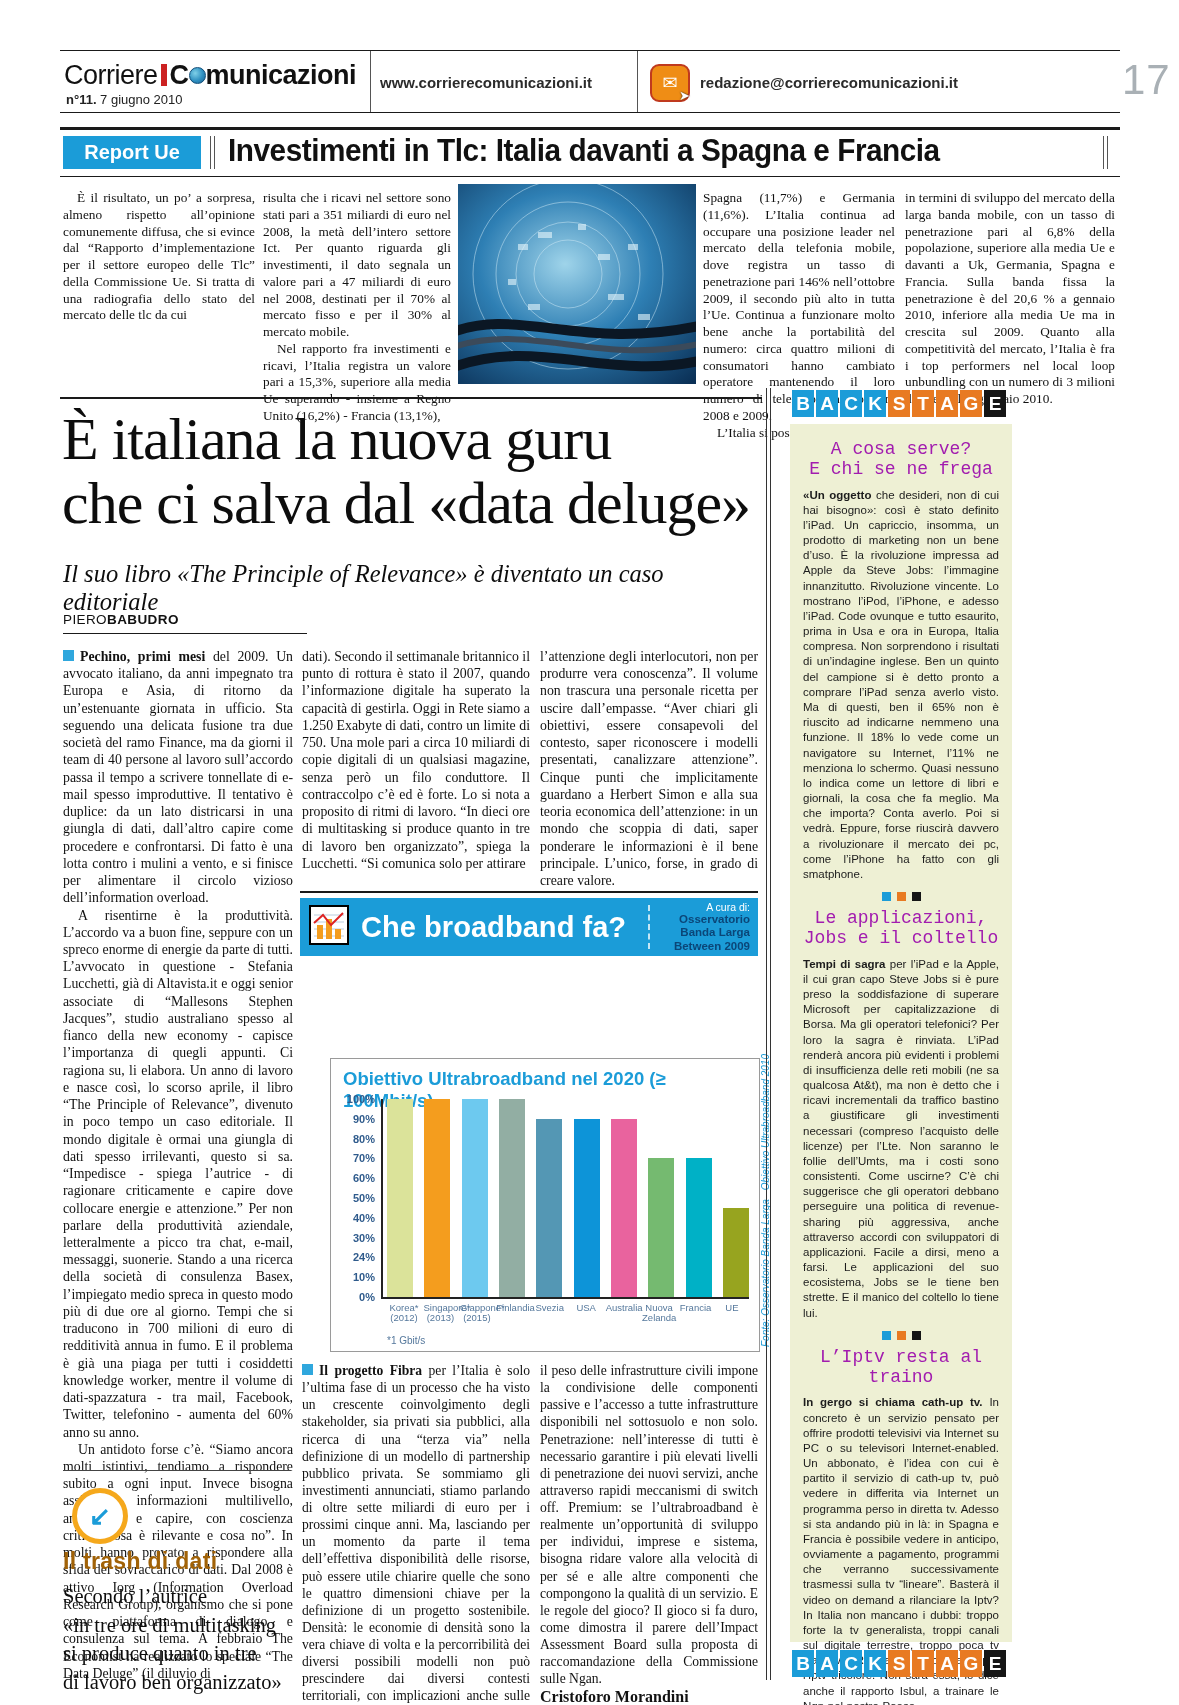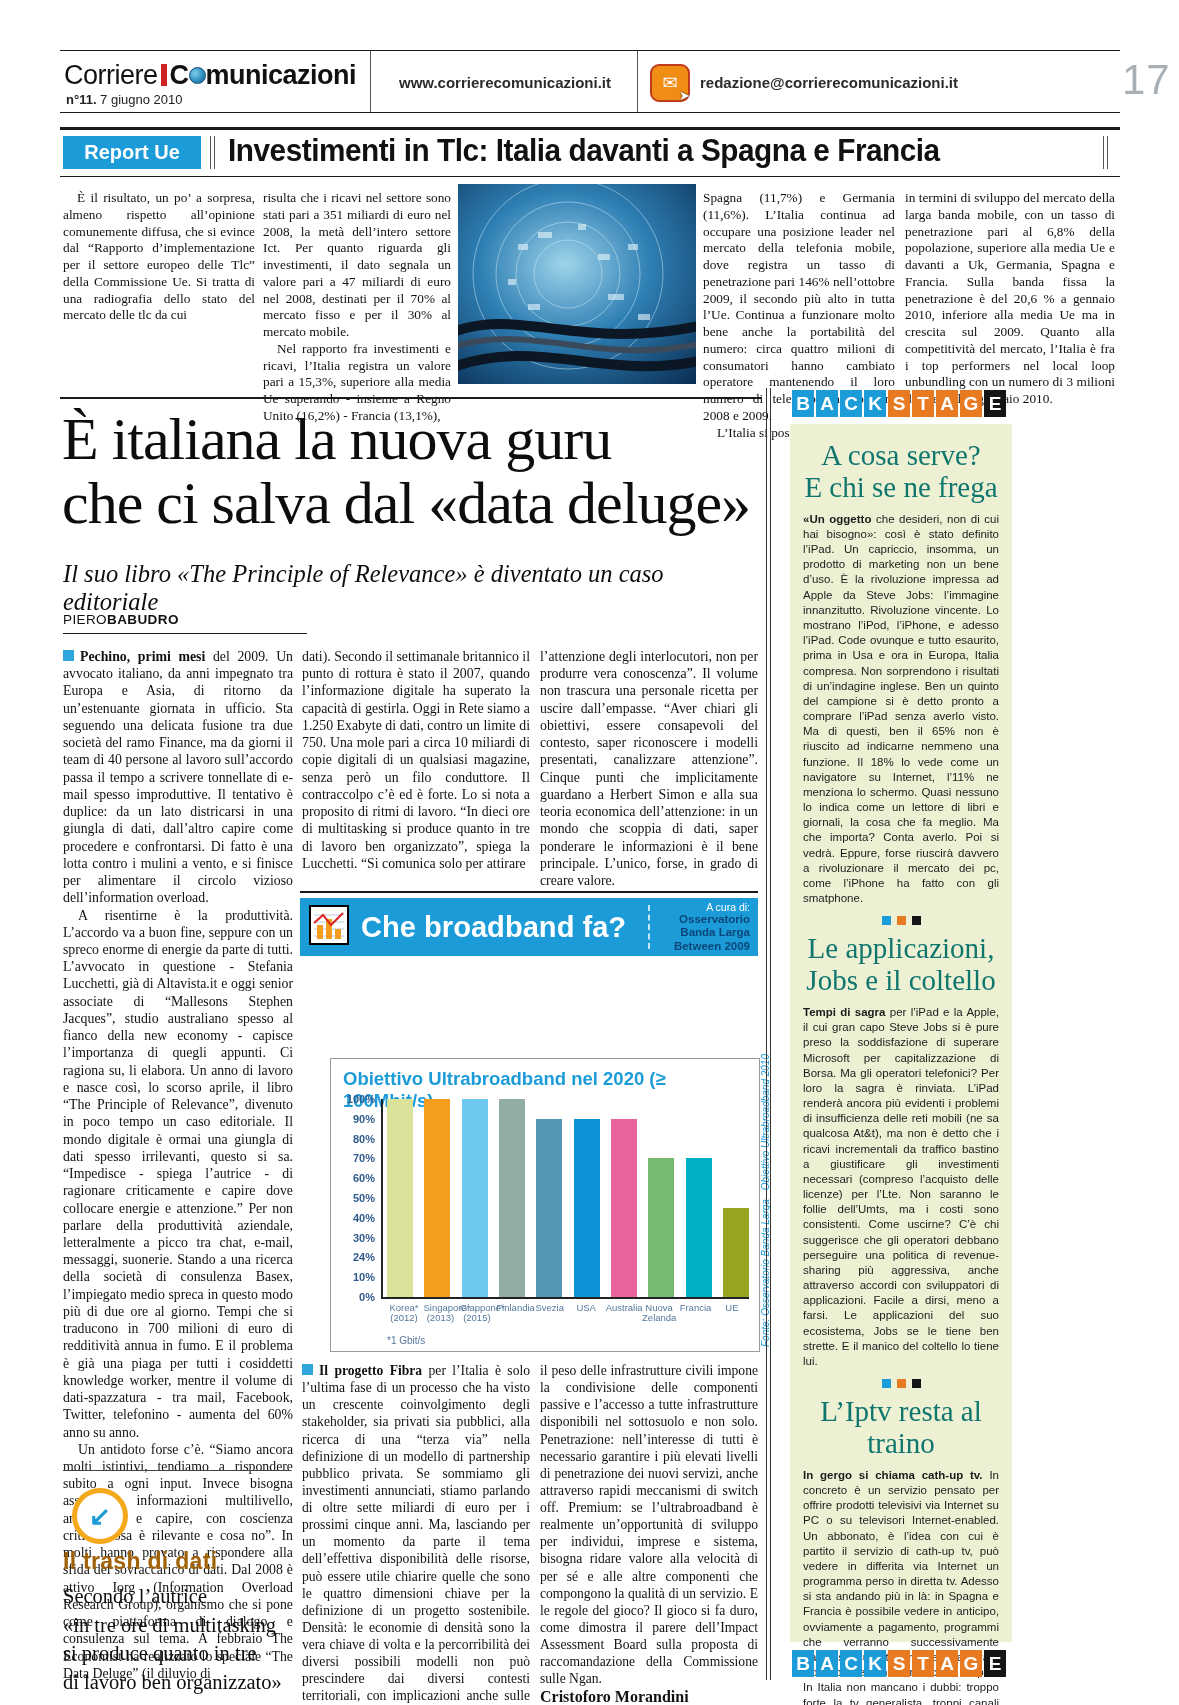"www.corrierecomunicazioni.it" div.abs { text-align: center -> left }
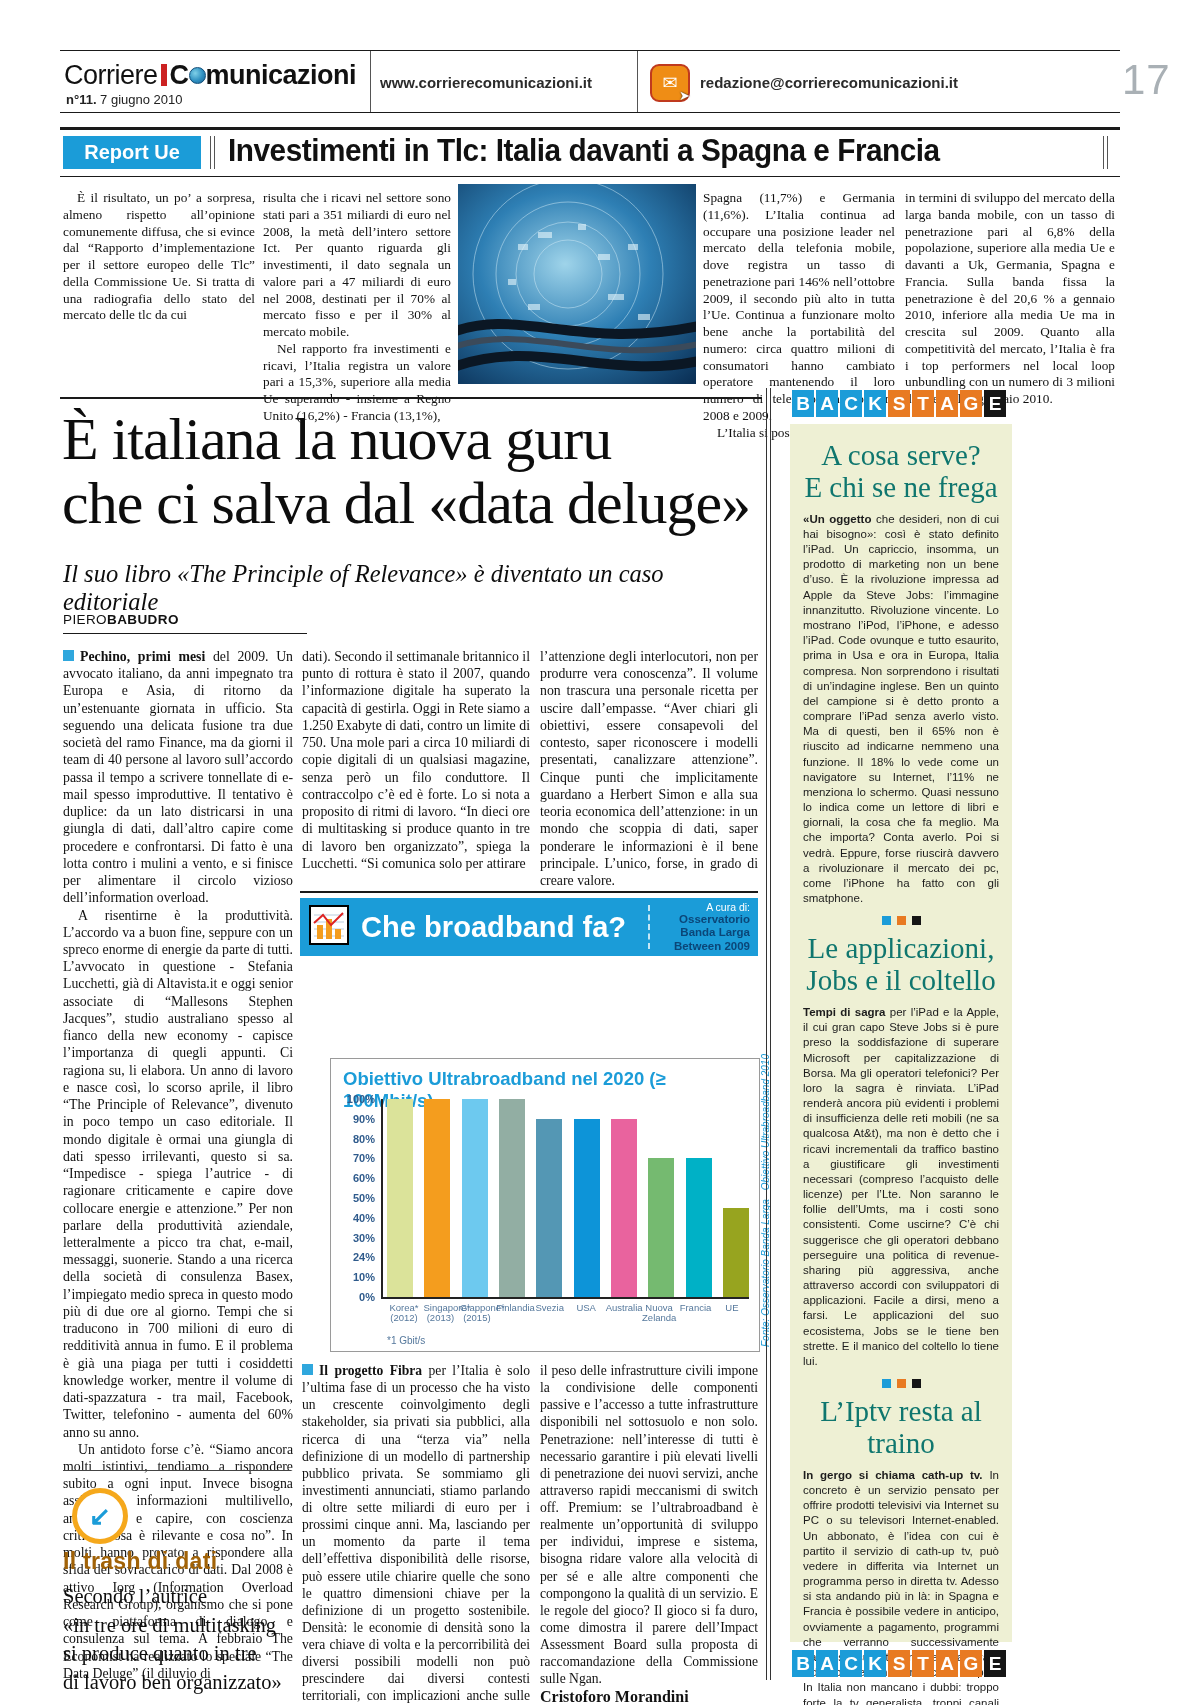"A cosa serve?" .sb-title { color: #0f766e -> #a21caf; font-family: none -> Liberation Mono, monospace; font-size: 29px -> 18px }
